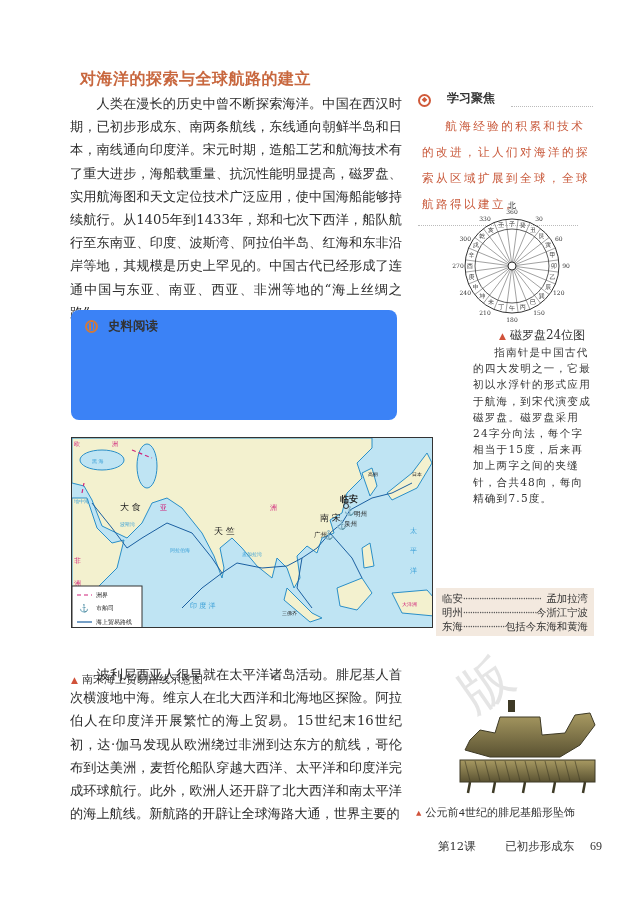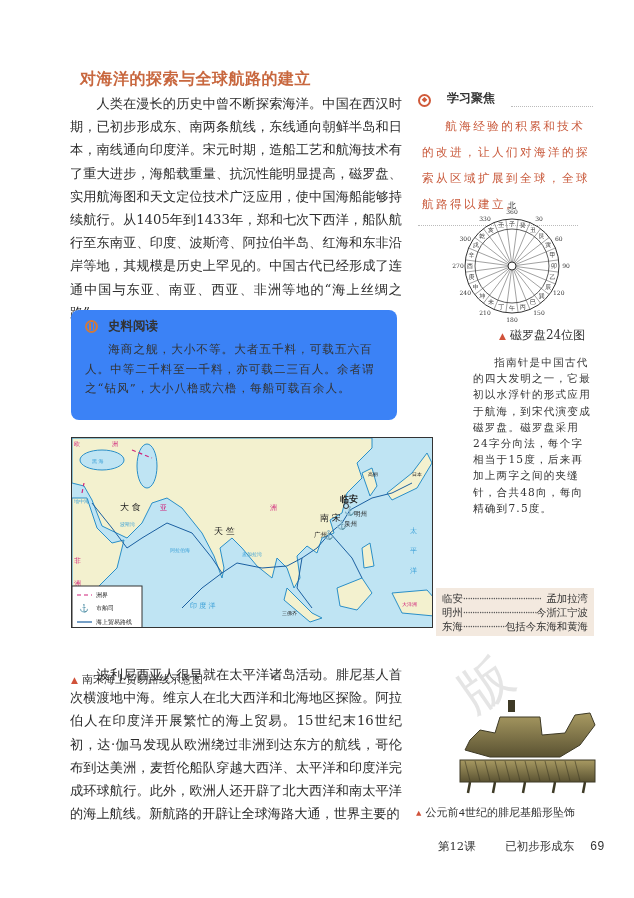"海商之舰，大小不等。大者五千料，可载五六百人。中等二千料至一千料，亦可载二三百人" div.reading-body { html: <div> <p>海商之舰，大小不等。大者五千料，可载五六百人。中等二千料至一千料，亦可载二三百人。余者谓之“钻风”，大小八橹或六橹，每船可载百余人。</p> </div> -> none }
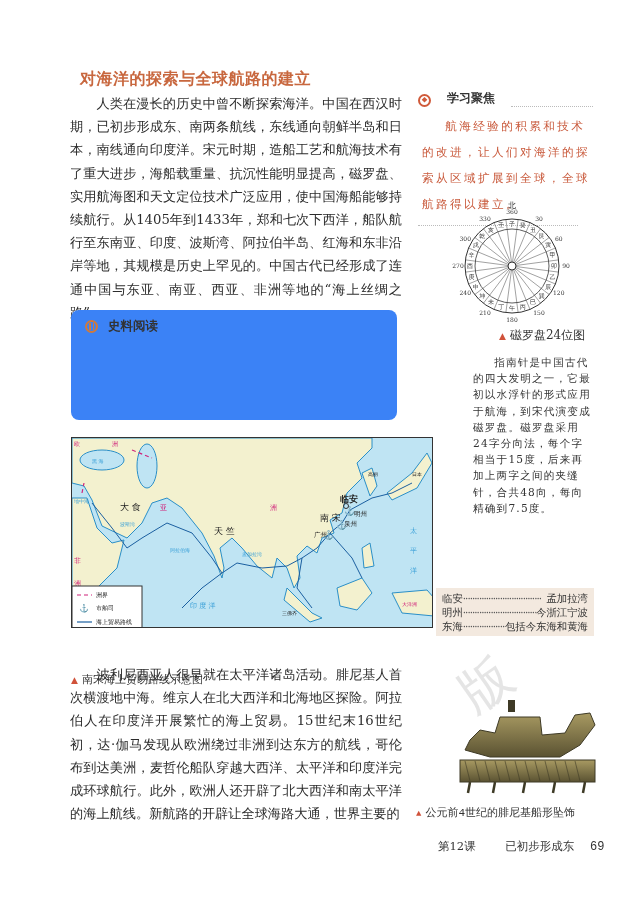"指南针是中国古代的四大发明之一，它最初以水浮针的形式应用于航海，到宋代演变成磁罗" .compass-note { top: 354px -> 344px }
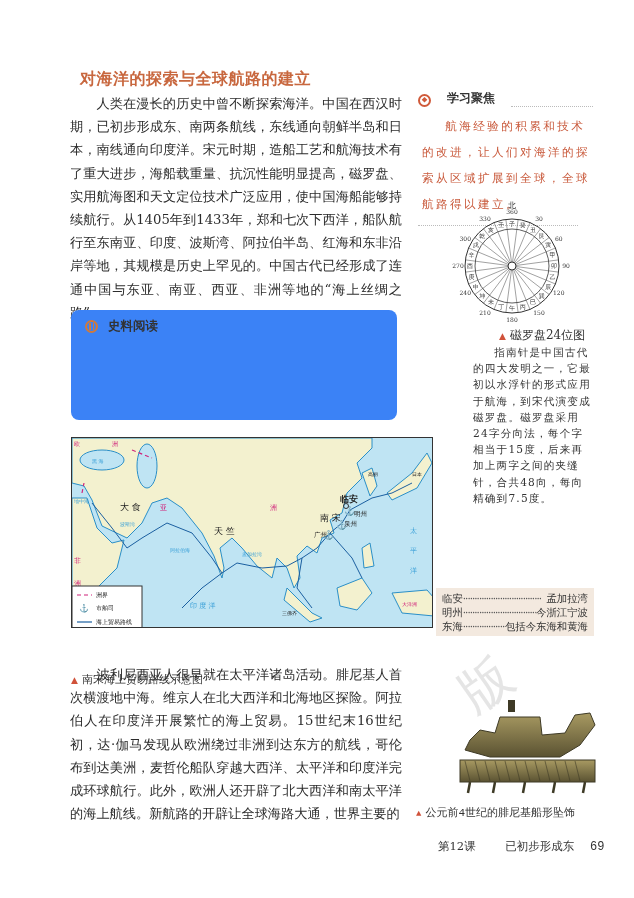"69" .footer .page { font-family: Liberation Mono, monospace -> Liberation Serif, serif }
